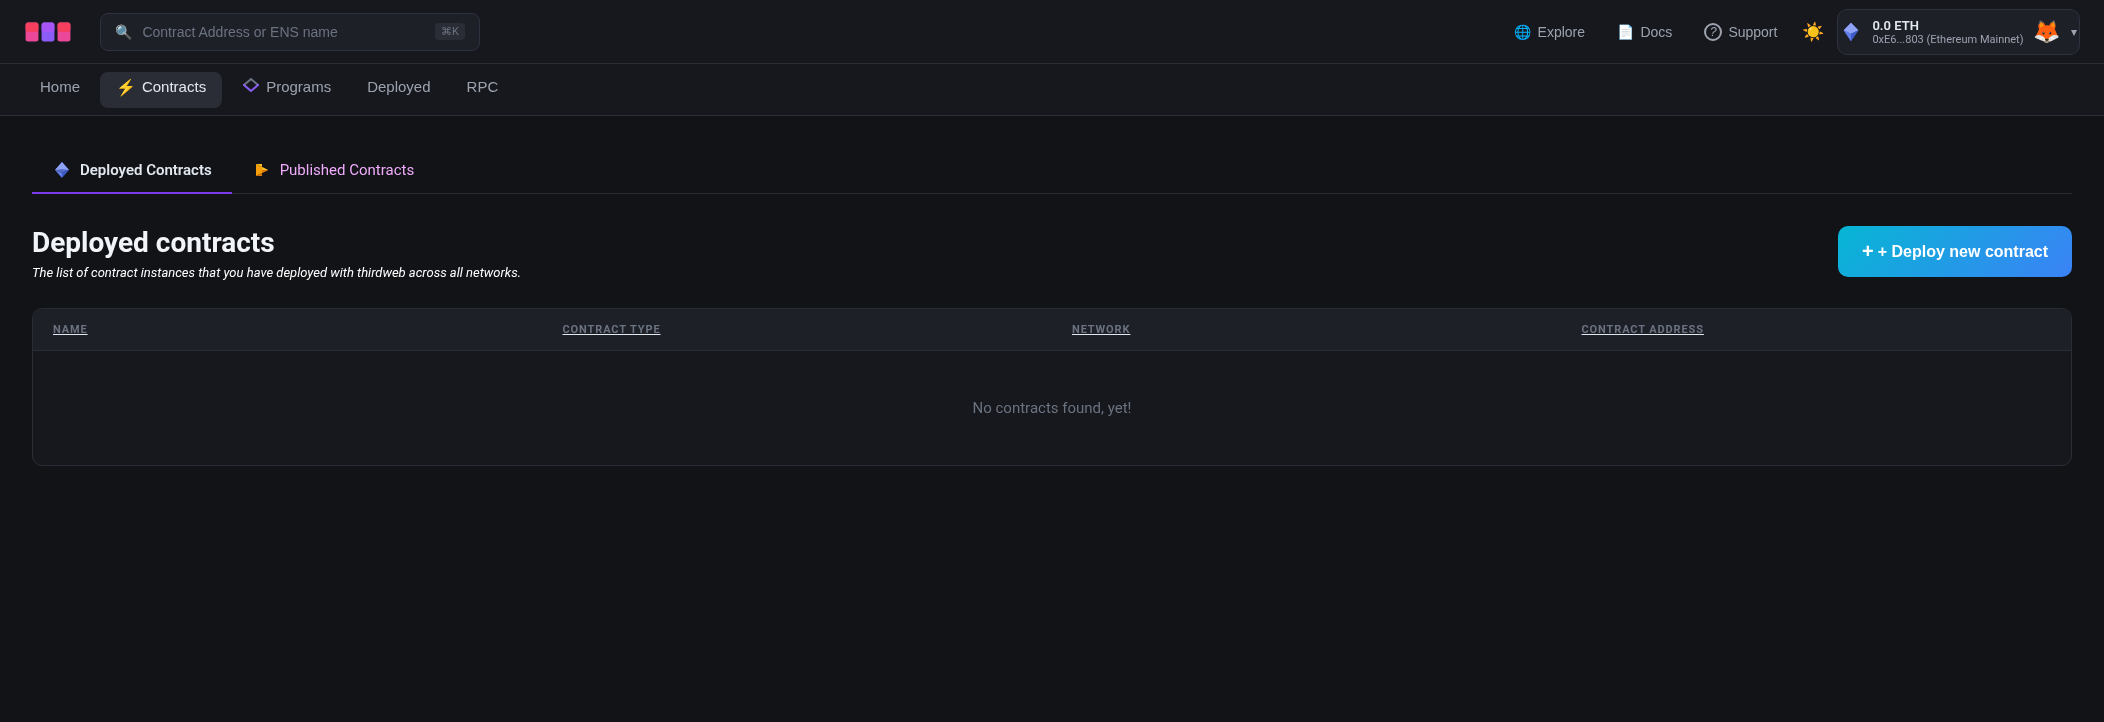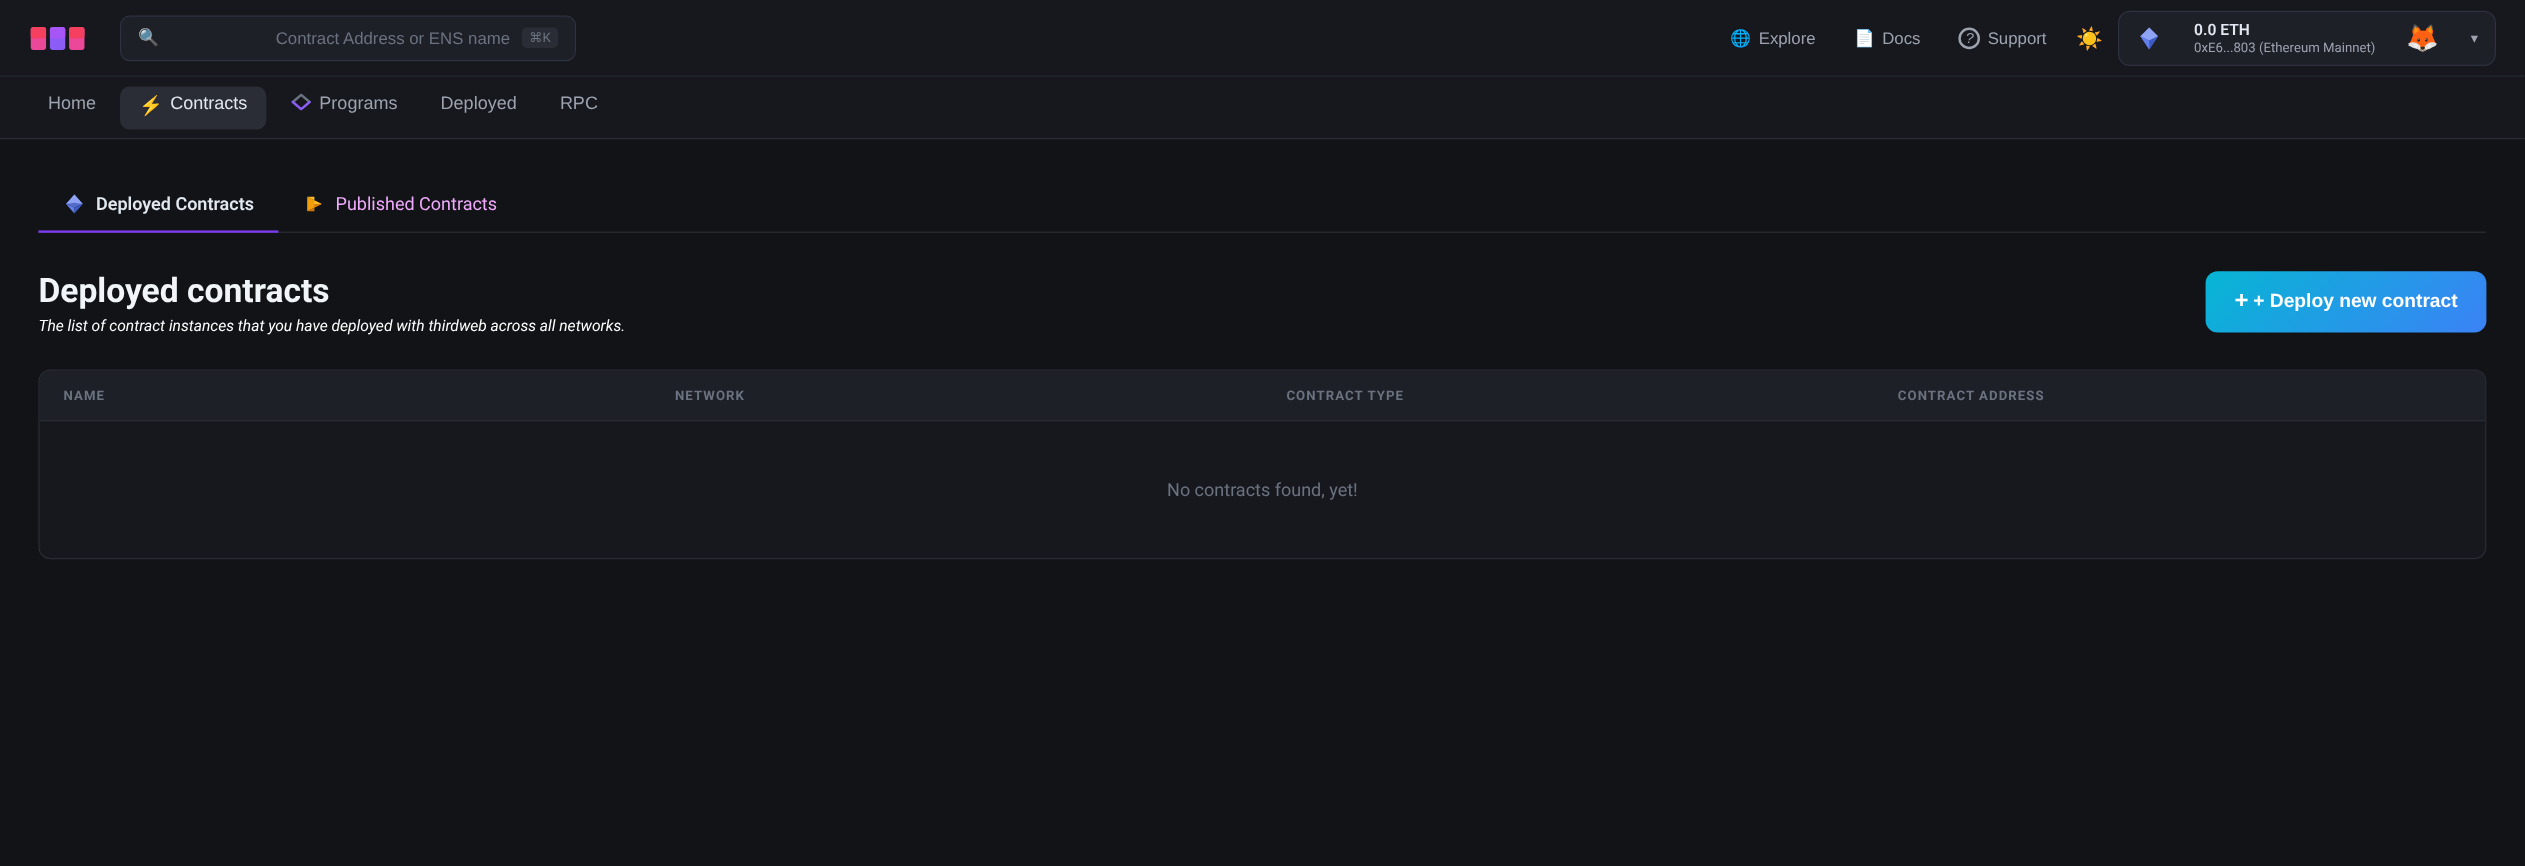"Contract Address or ENS name" .search-bar input { text-align: right -> none }
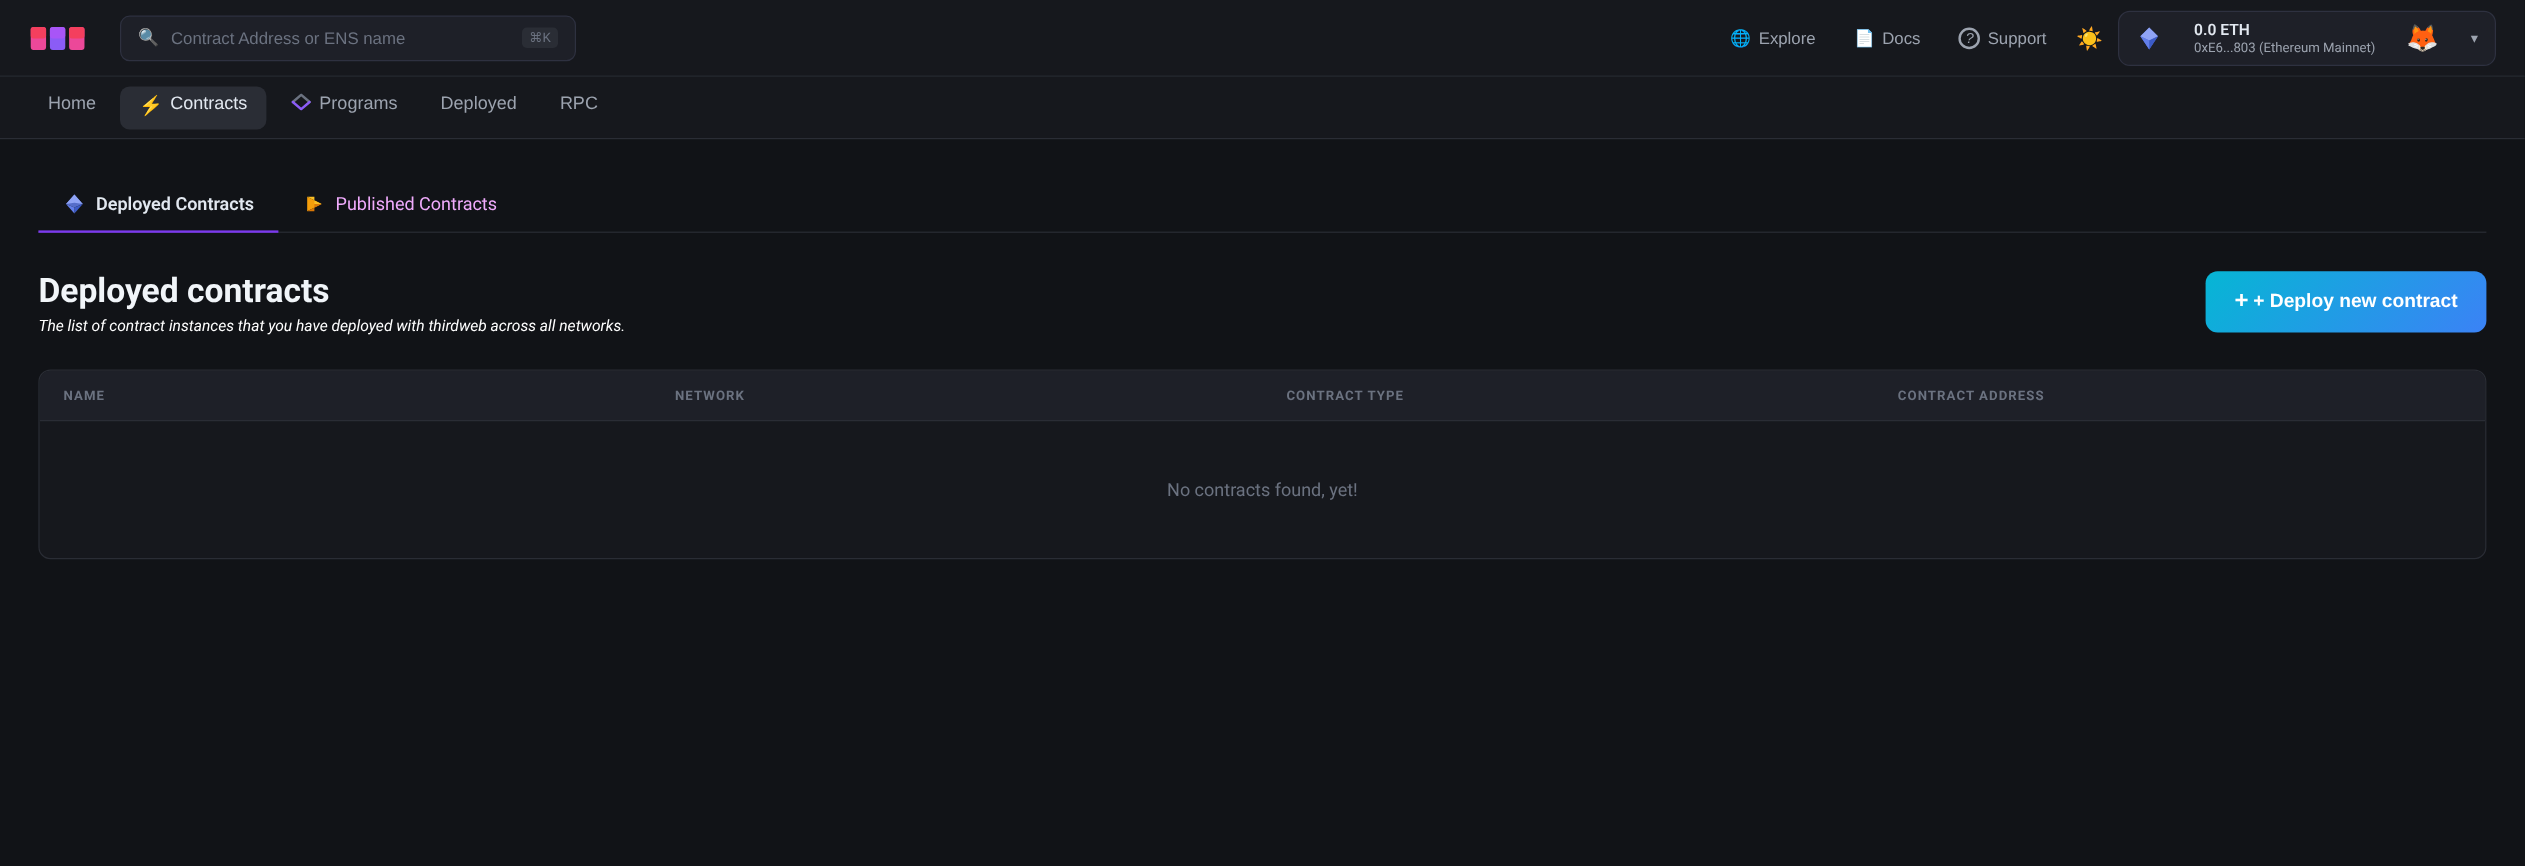"0.0 ETH" .wallet-widget { gap: 26px -> 10px; padding: 6px 14px -> 6px 2px }
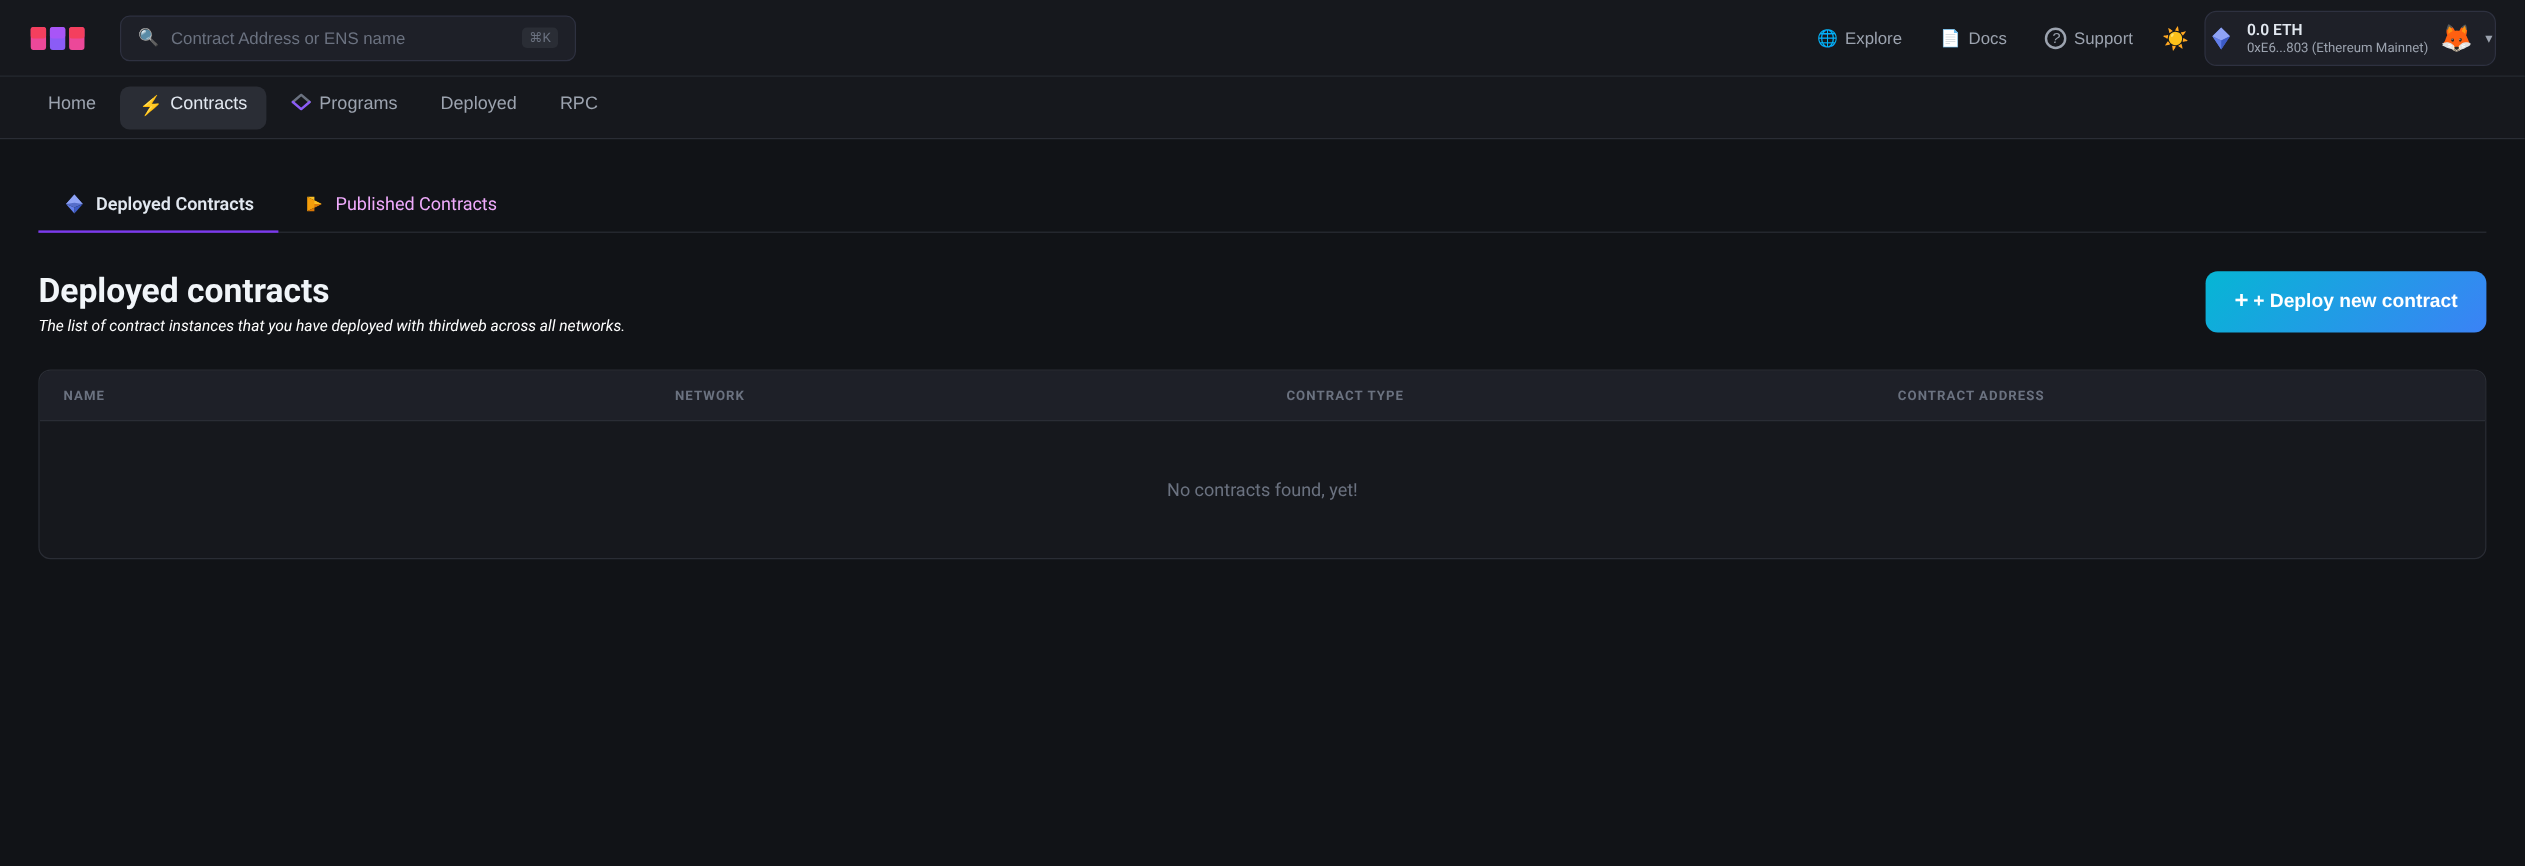"NAME" .table-header { text-decoration: none -> underline }
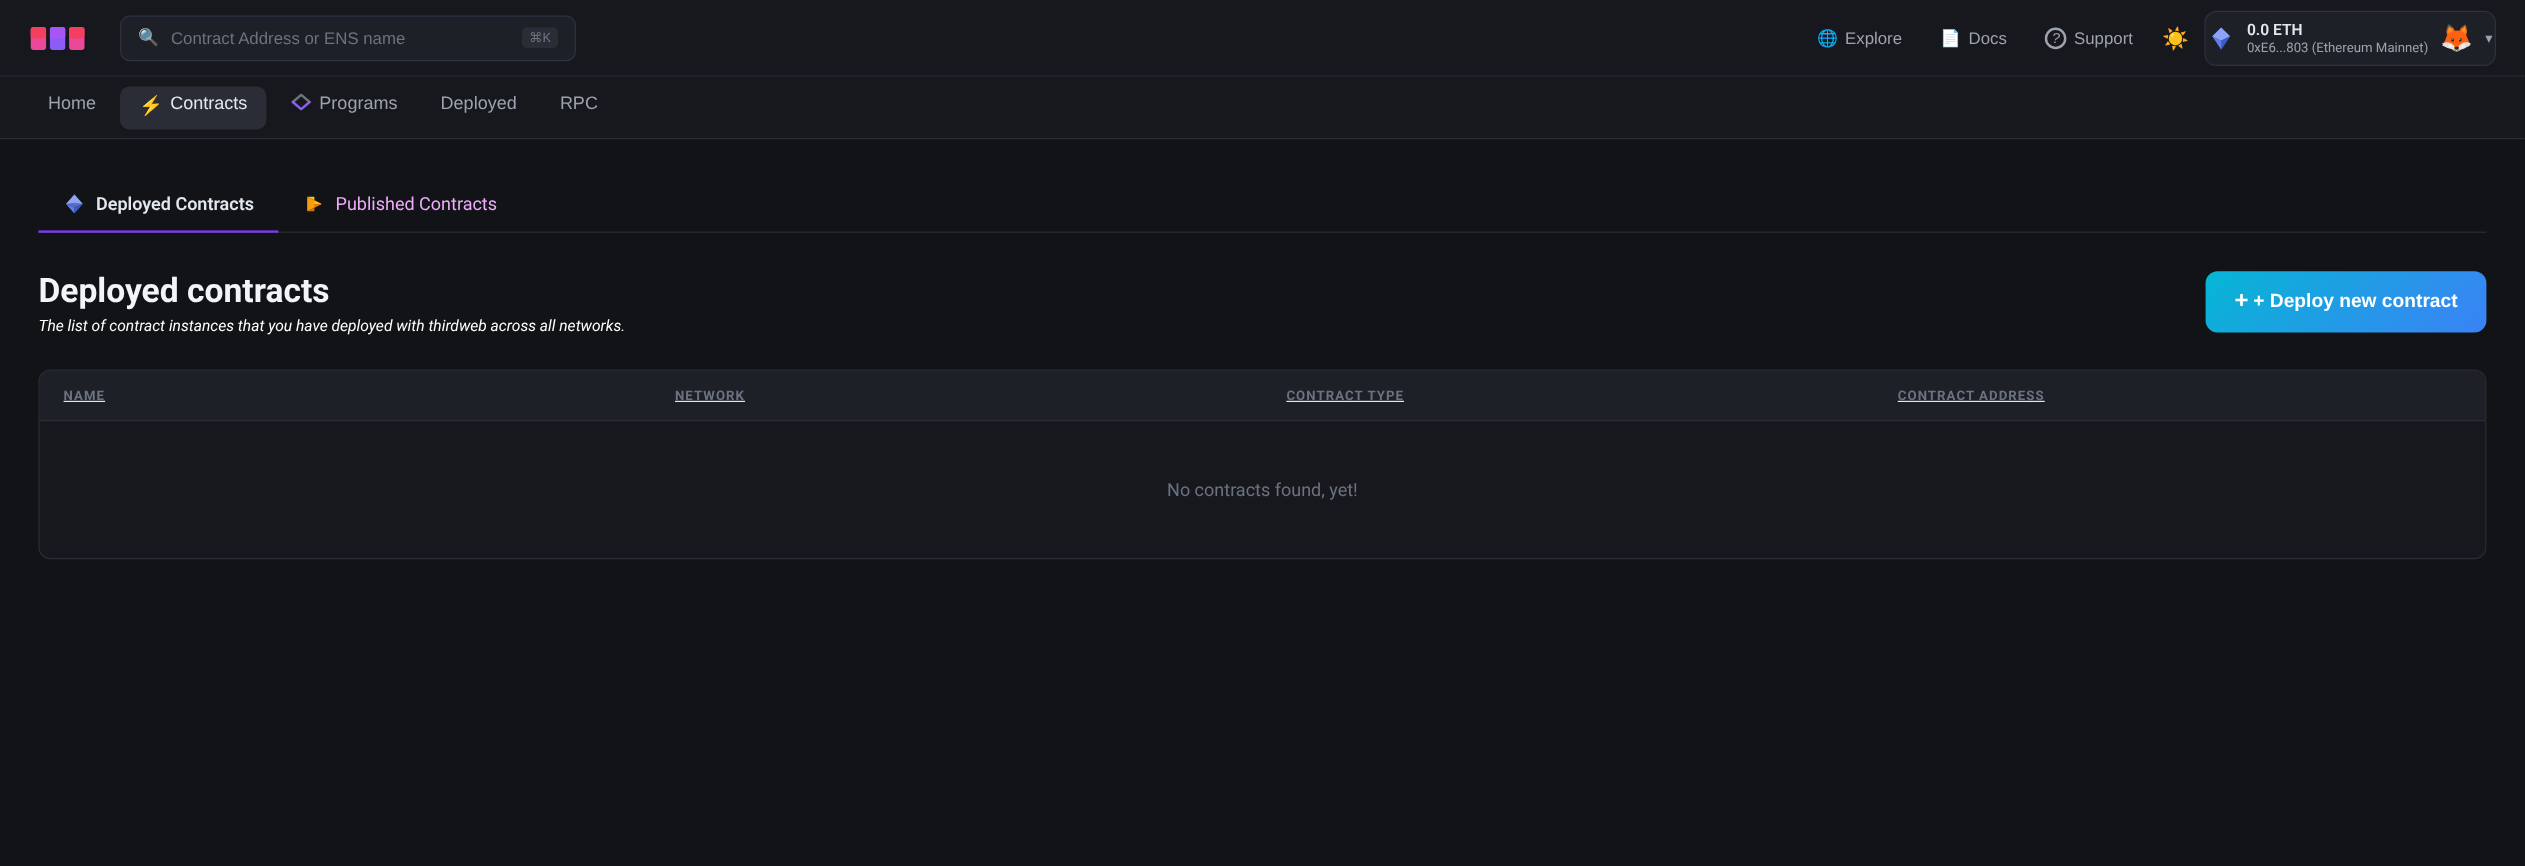"NETWORK" div.th { order: before "CONTRACT TYPE" -> after "CONTRACT TYPE" }
